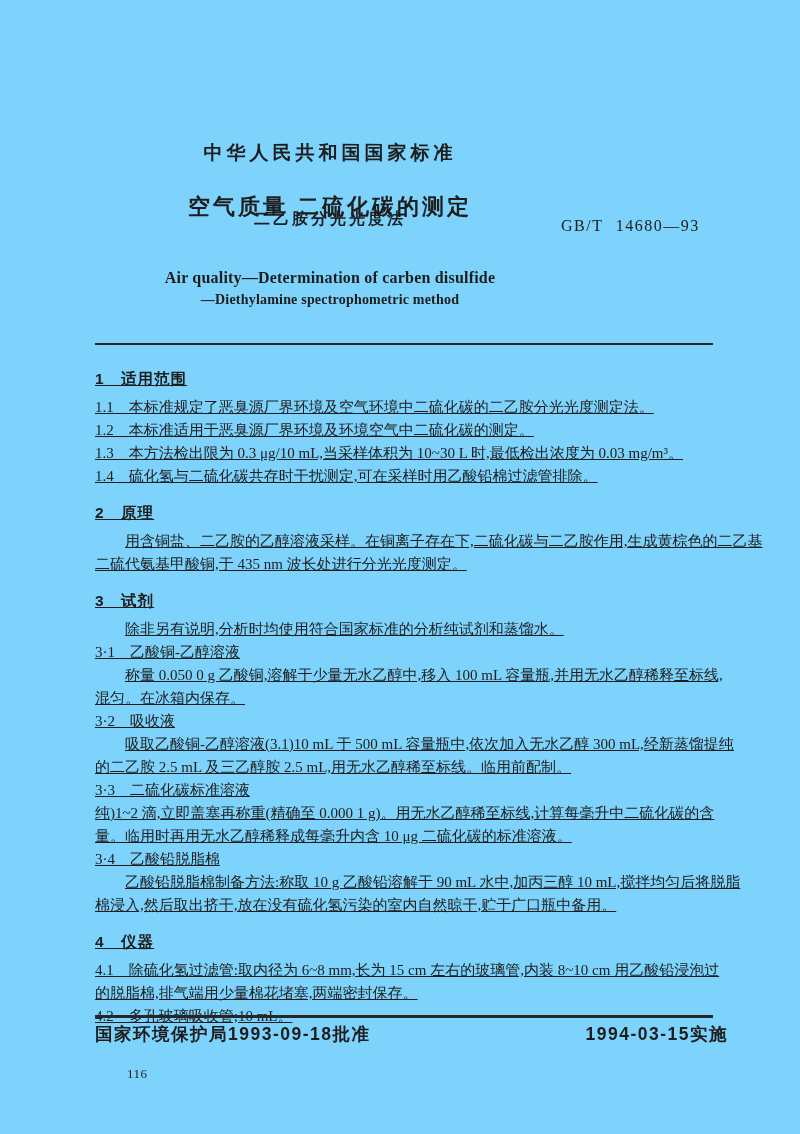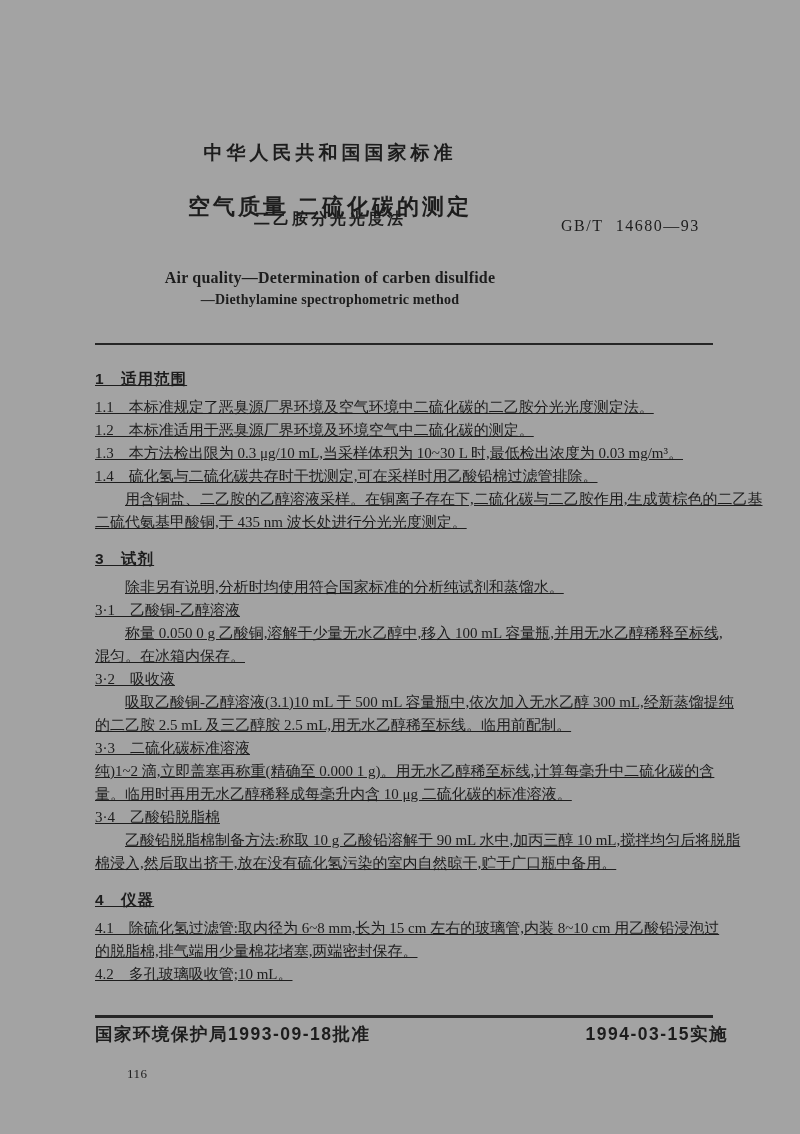"中华人民共和国国家标准" .page { background: #a3a3a3 -> #7dd3fc }
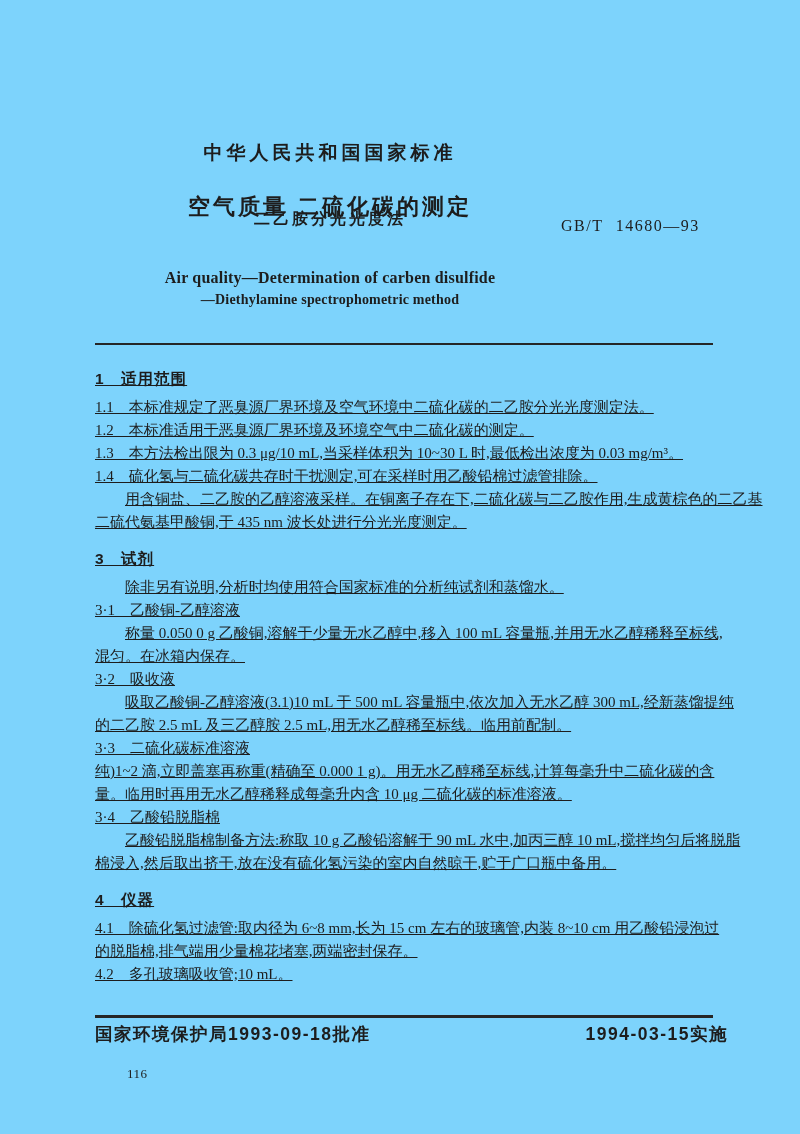"2 原理" h2 { html: none -> <h2>2 原理</h2> }
